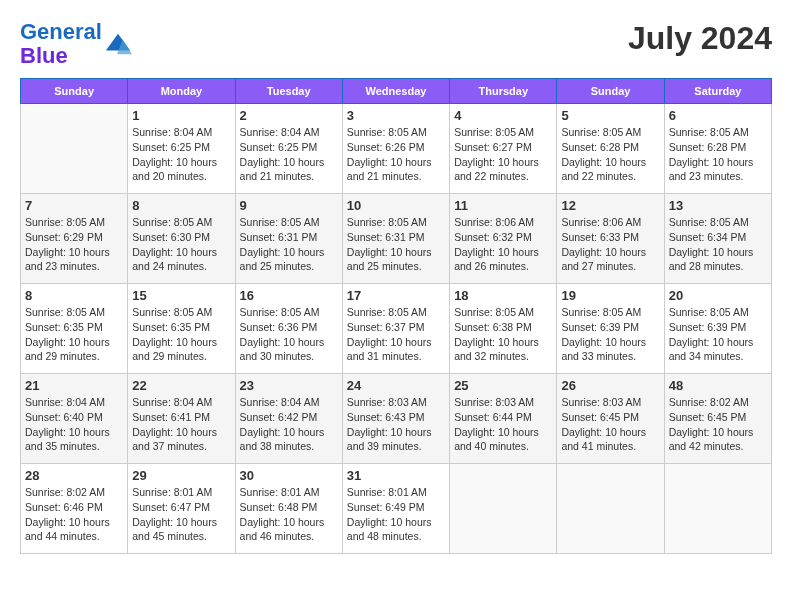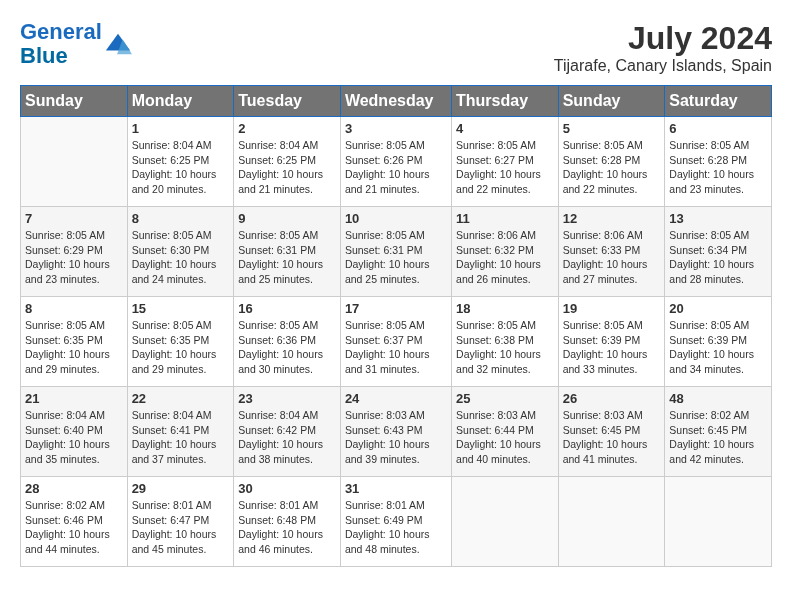"Blue" span { color: #0369a1 -> #6d28d9 }
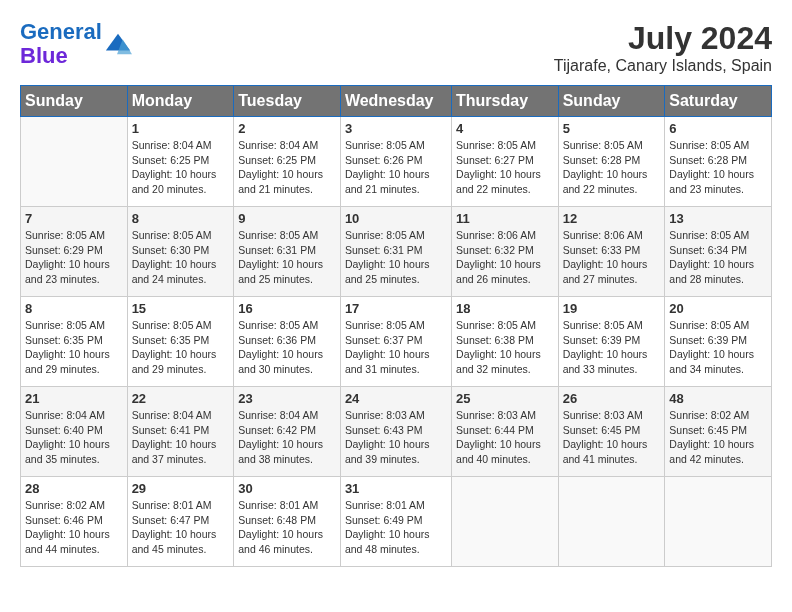"Tijarafe, Canary Islands, Spain" h2 { html: <h2>Tijarafe, Canary Islands, Spain</h2> -> none }
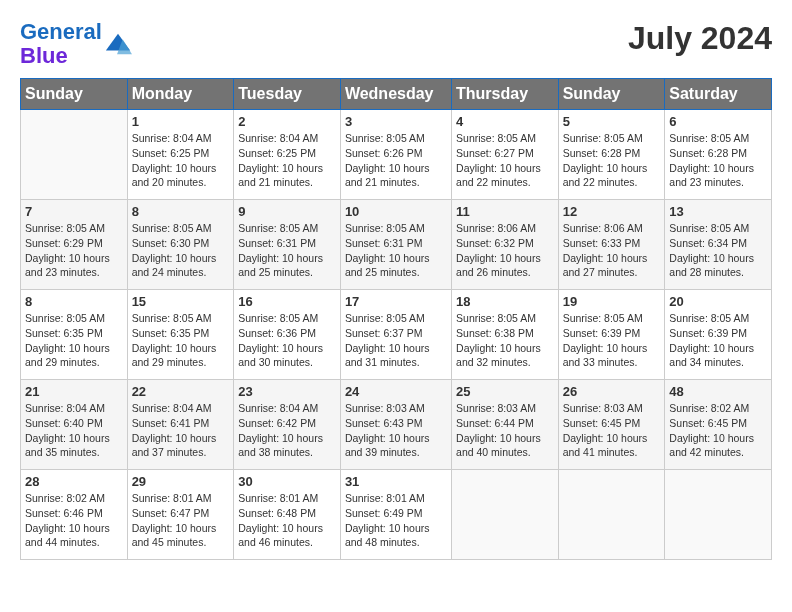"Sunday" thead tr th { background-color: #737373 -> #8b5cf6; font-size: 16px -> 11px; text-align: left -> center }
